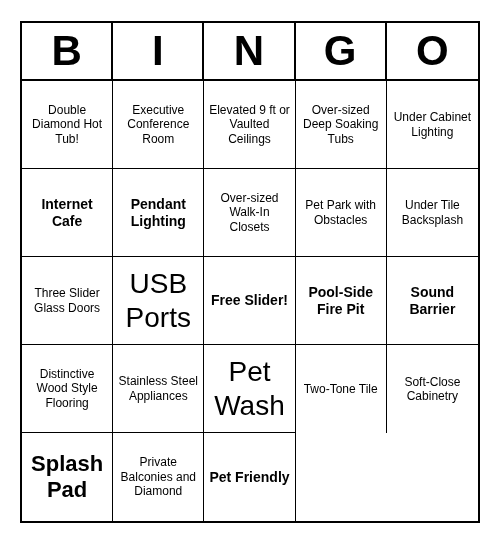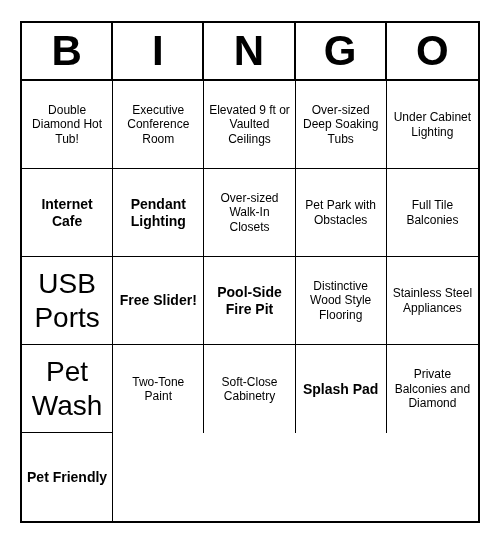"Full Tile Balconies" span { text: Full Tile Balconies -> Under Tile Backsplash }
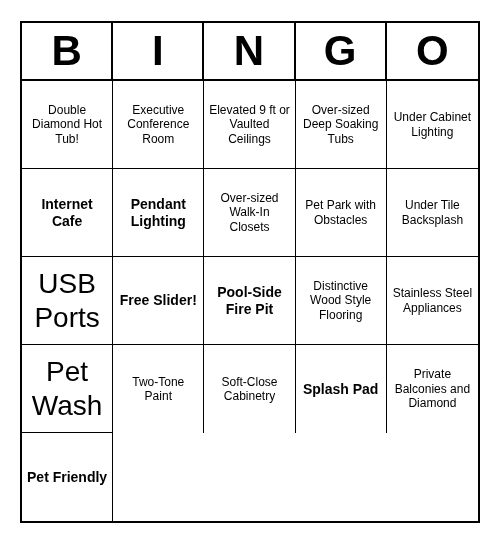"Three Slider Glass Doors" div.bingo-cell { html: none -> <div> <span>Three Slider Glass Doors</span> </div> }
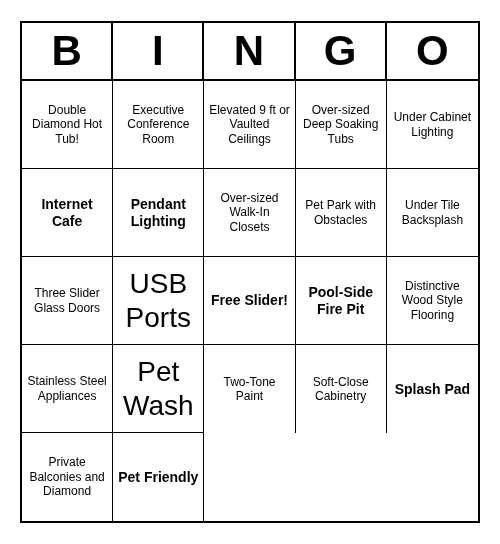"Sound Barrier" div.bingo-cell { html: none -> <div> <span>Sound Barrier</span> </div> }
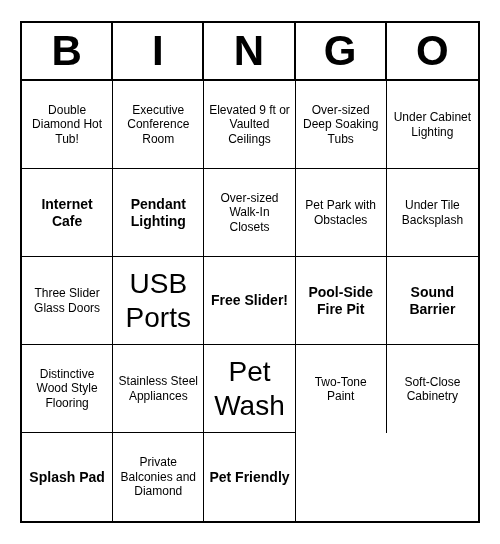"Two-Tone Paint" span { text: Paint -> Tile }
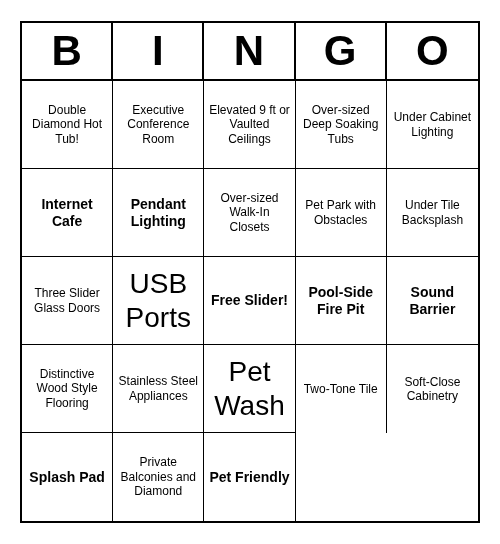"Splash Pad" .bingo-cell.large-text { font-size: 14px -> 22px }
